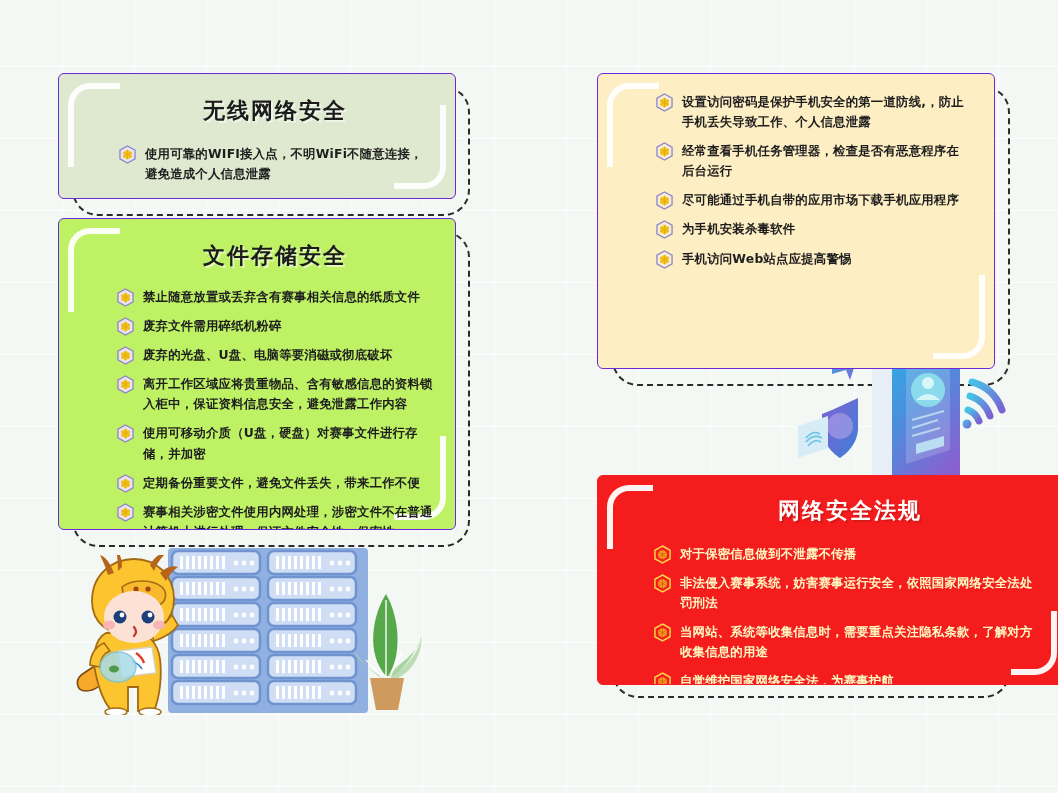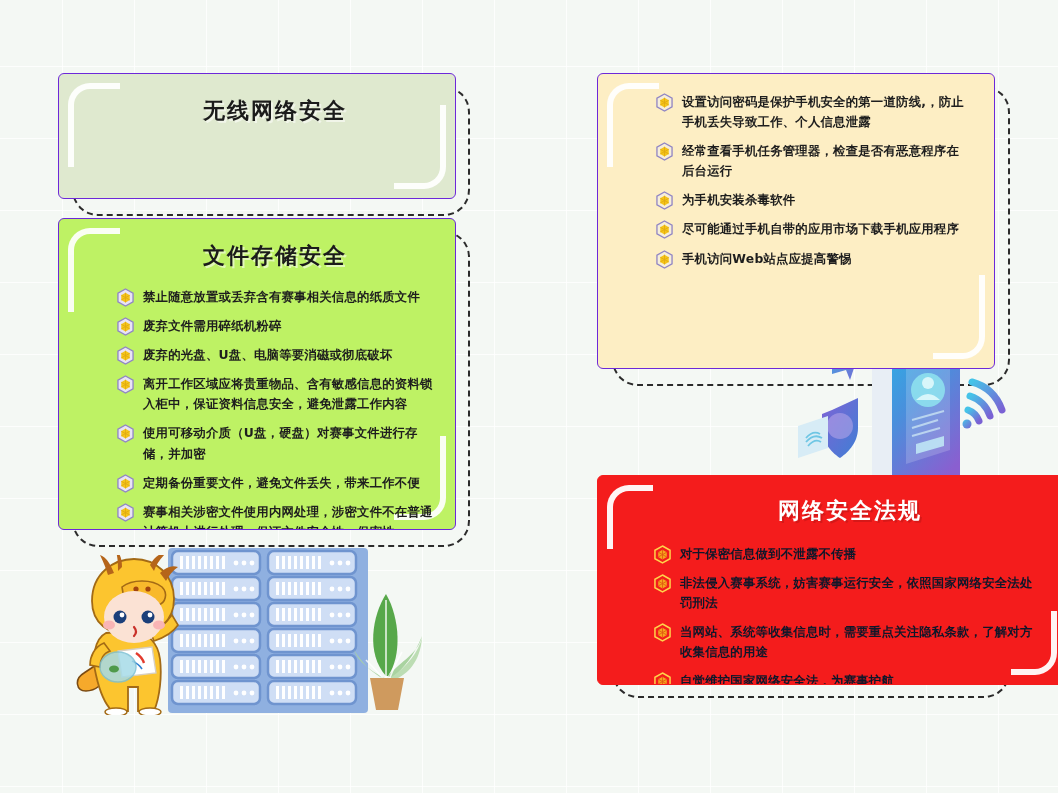"使用可靠的WIFI接入点，不明WiFi不随意连接，避免造成个人信息泄露" div.bullets { html: none -> <div> <div> <svg> <path></path> <path></path> <path></path> </svg> <div>使用可靠的WIFI接入点，不明WiFi不随意连接，避免造成个人信息泄露</div> </div> </div> }
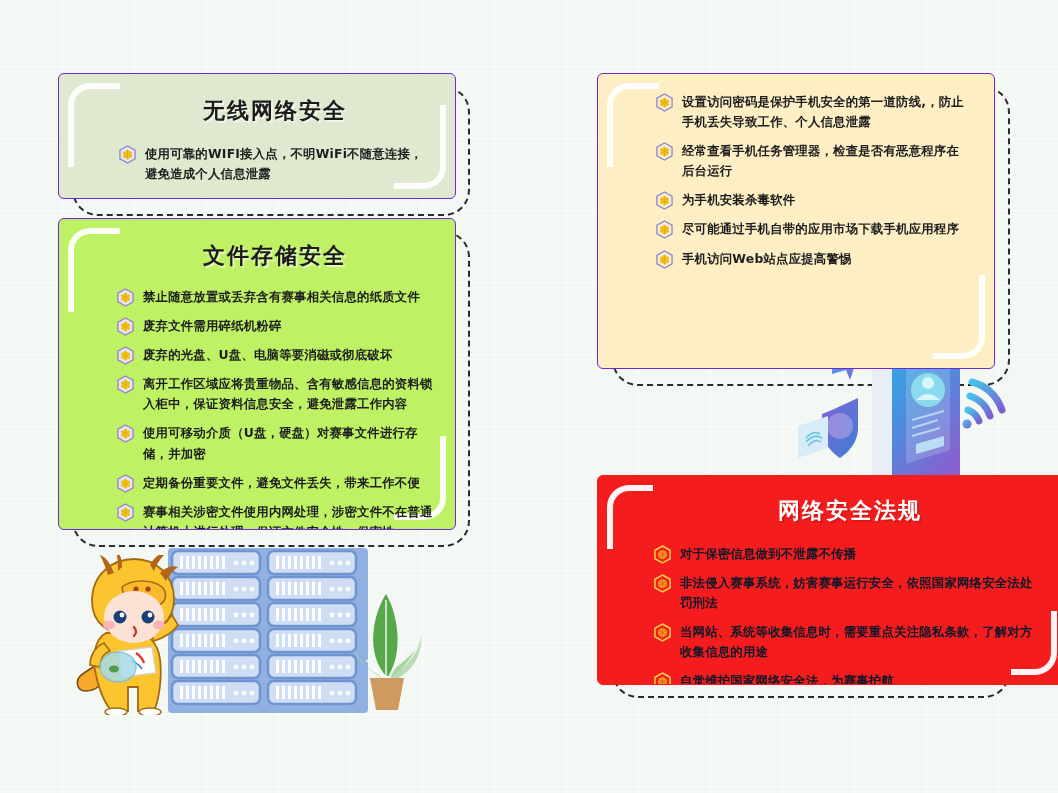"为手机安装杀毒软件" div.bullet { order: before "尽可能通过手机自带的应用市场下载手机应用程序" -> after "尽可能通过手机自带的应用市场下载手机应用程序" }
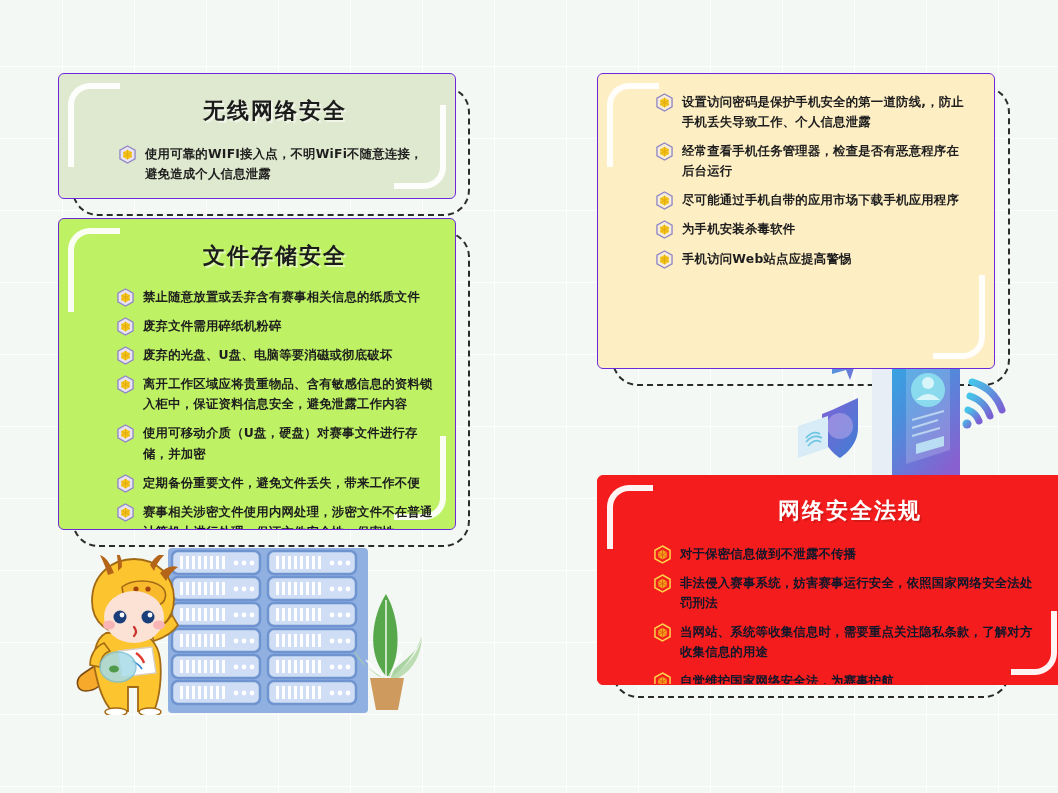"对于保密信息做到不泄露不传播" .card.red .bullet-text { color: #0f172a -> #fef9c3 }
